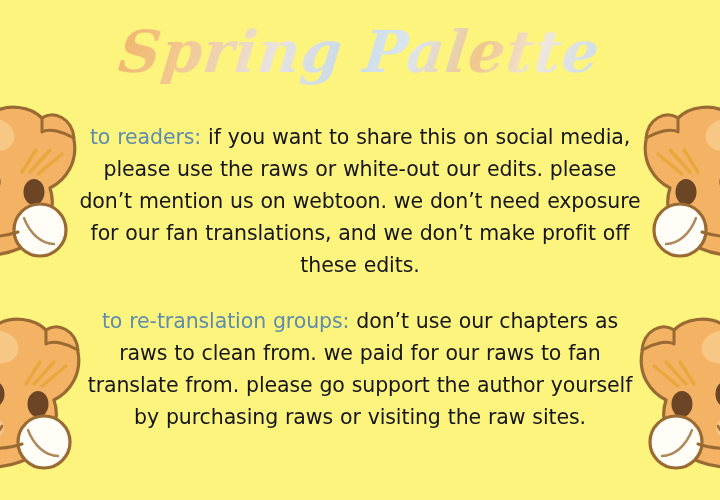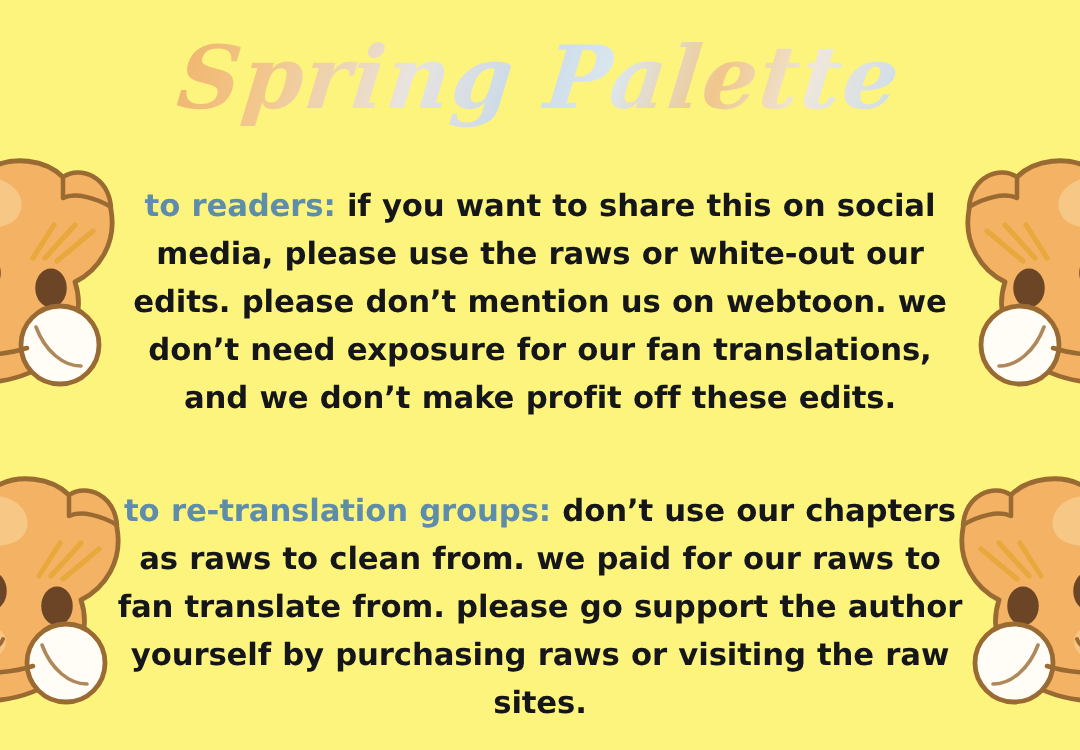"to readers: if you want" .body-text { font-weight: bold -> normal }
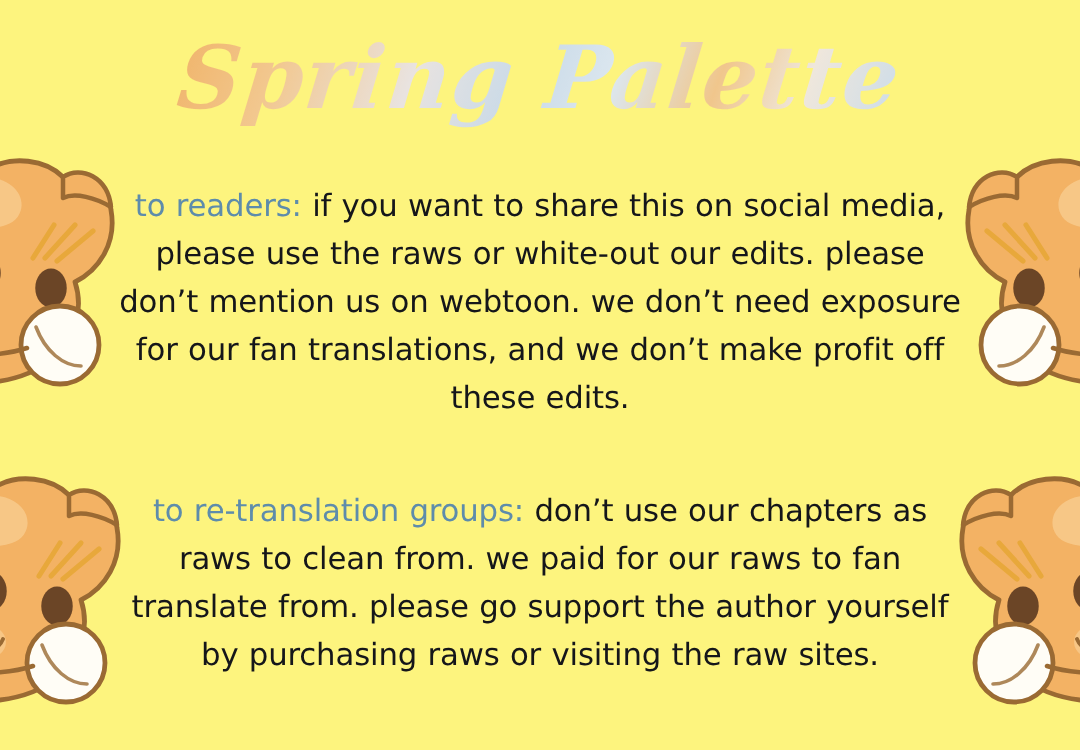"to re-translation groups: don’t use" #para-groups { margin-top: 19px -> none }
